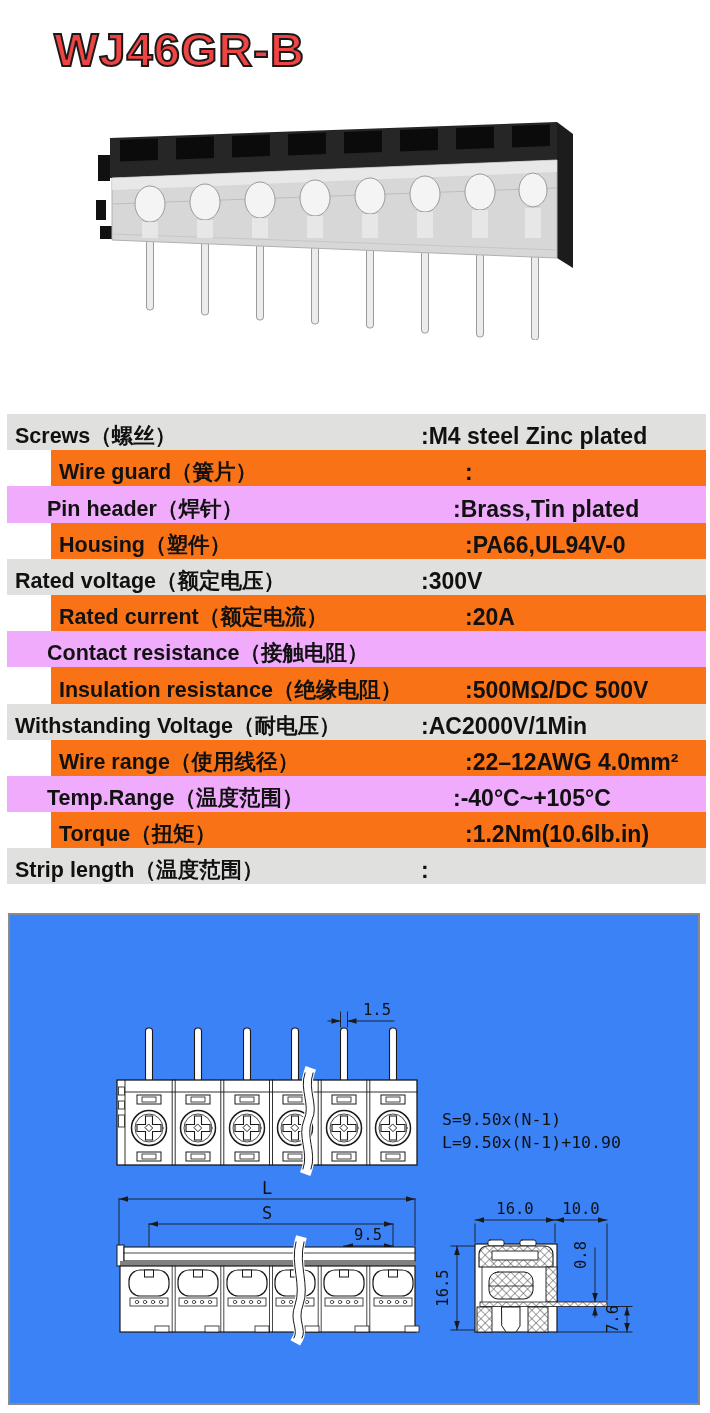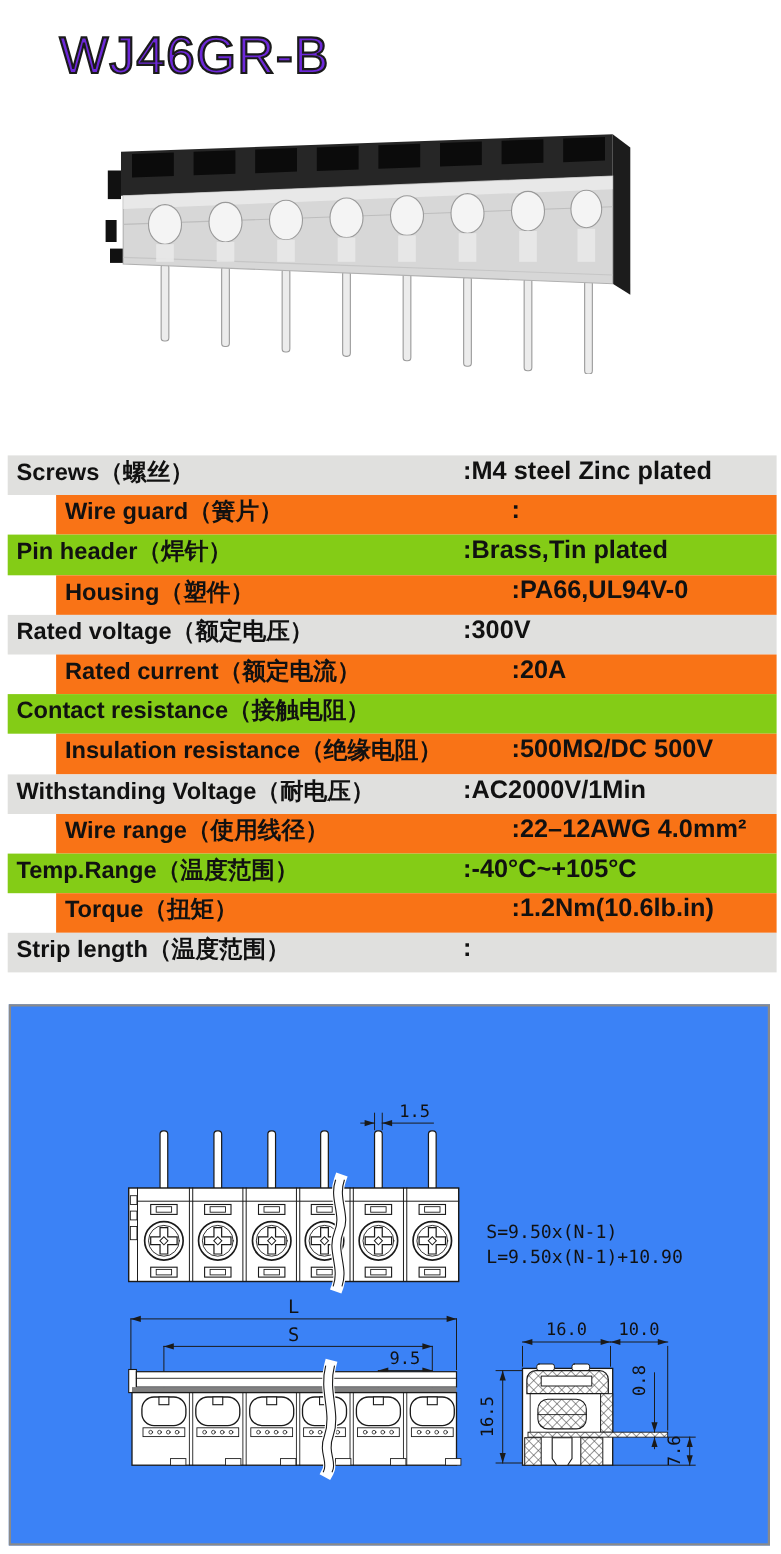"WJ46GR-B" .title { color: #6d28d9 -> #ef4444; font-weight: normal -> bold }
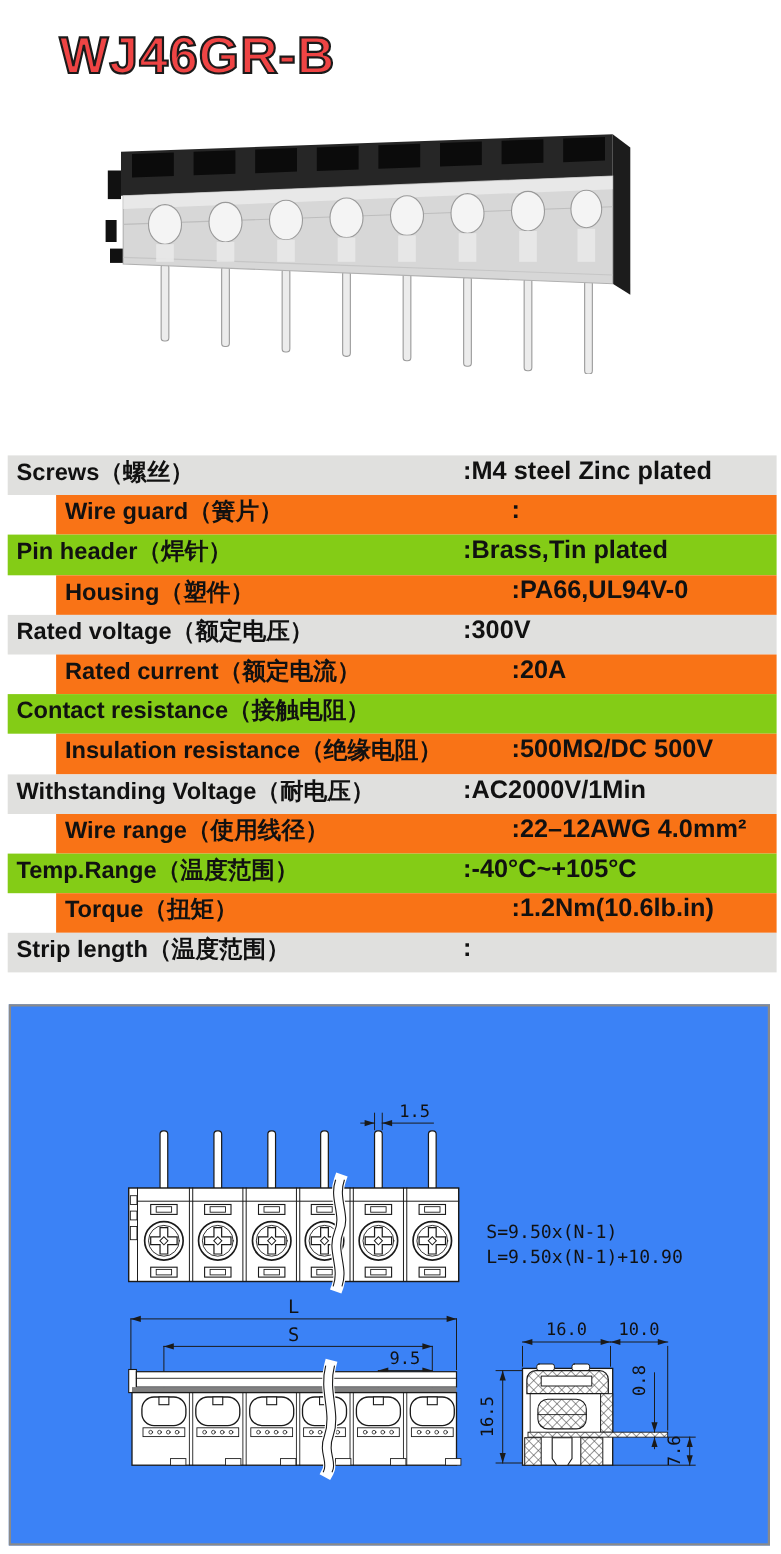"Screws（螺丝）" .row { align-items: flex-start -> flex-end }
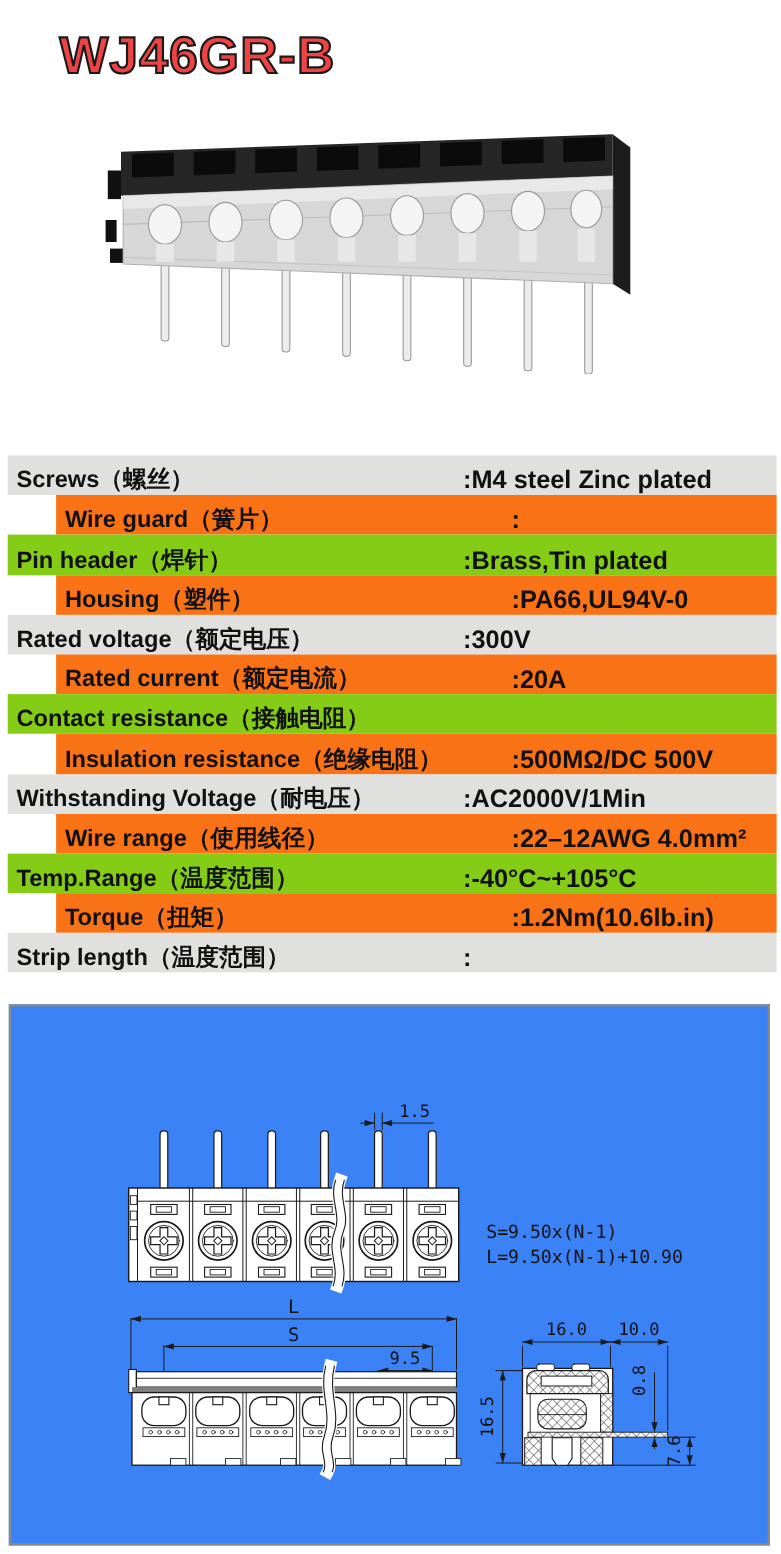"Pin header（焊针）" .row[data-bg="green"] { background: #84cc16 -> #f0abfc; padding-left: none -> 32px }
